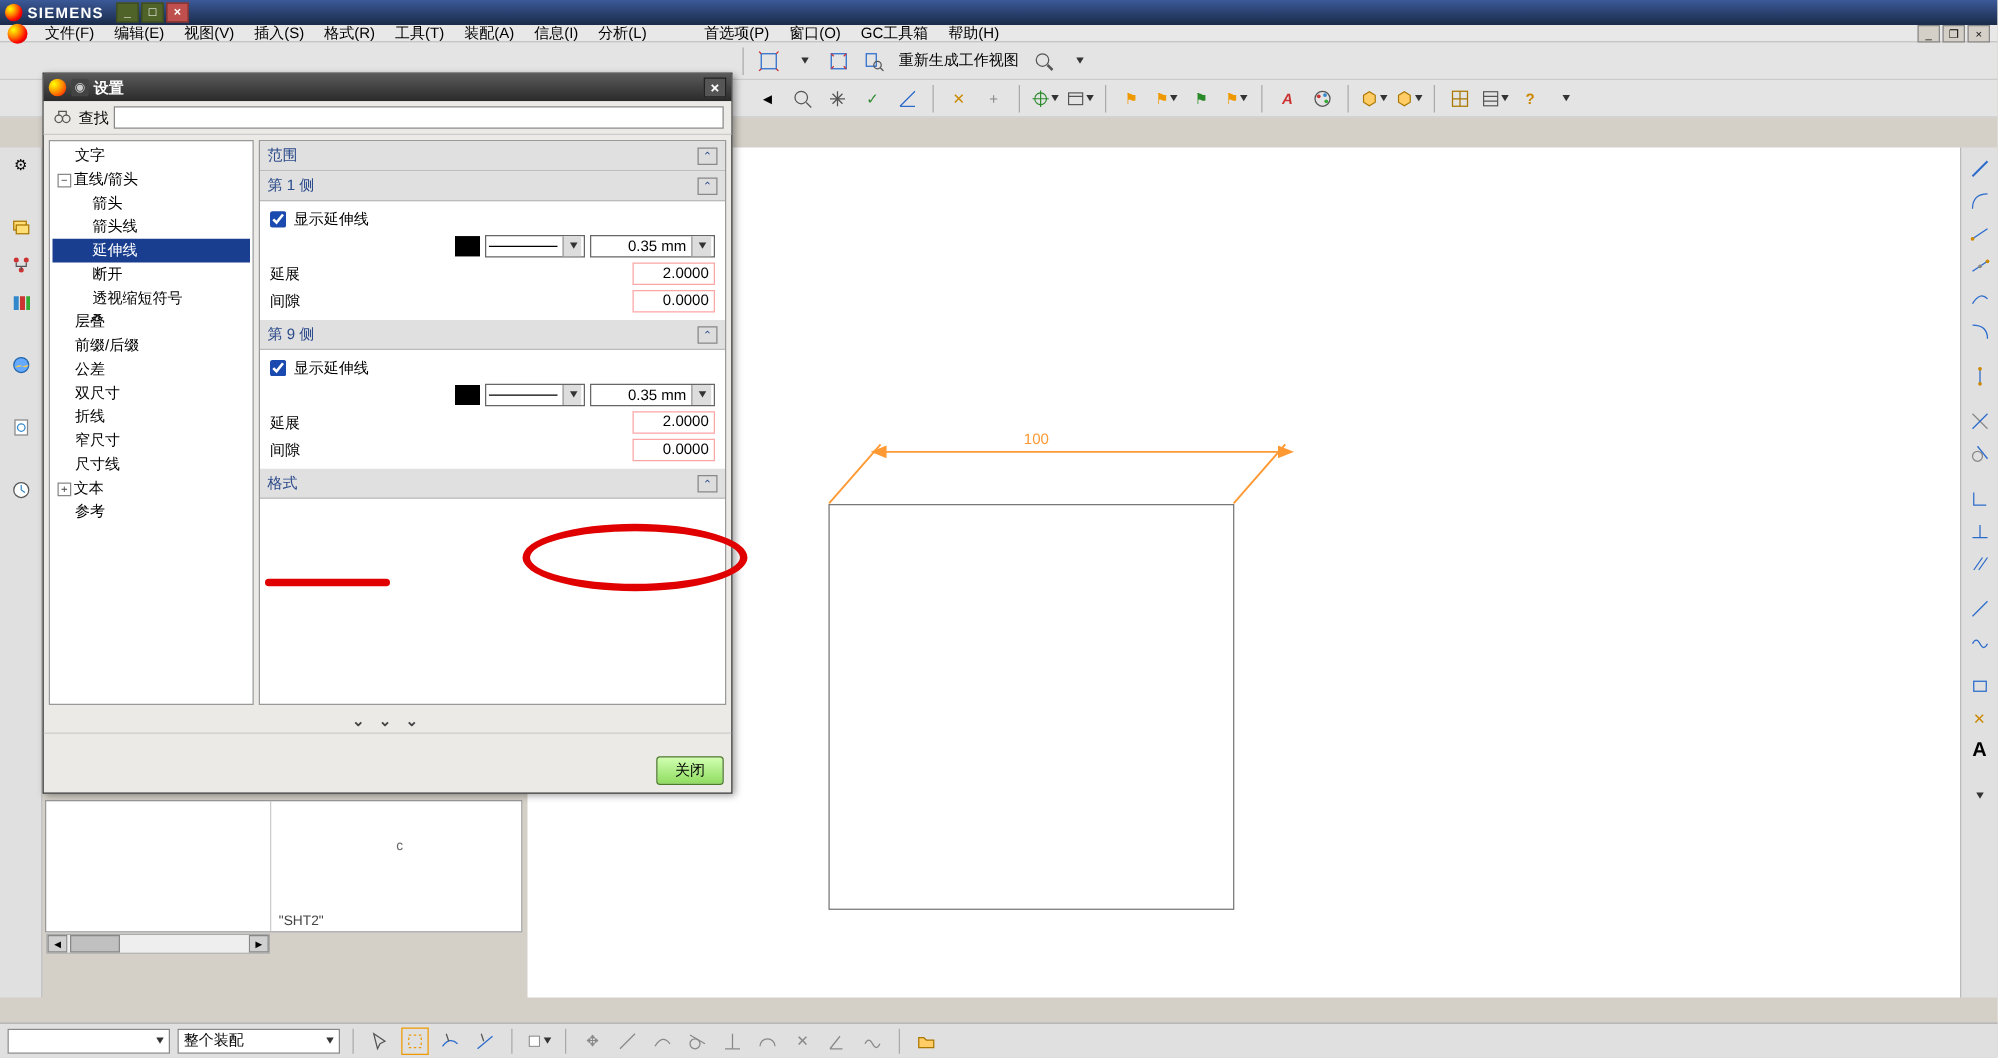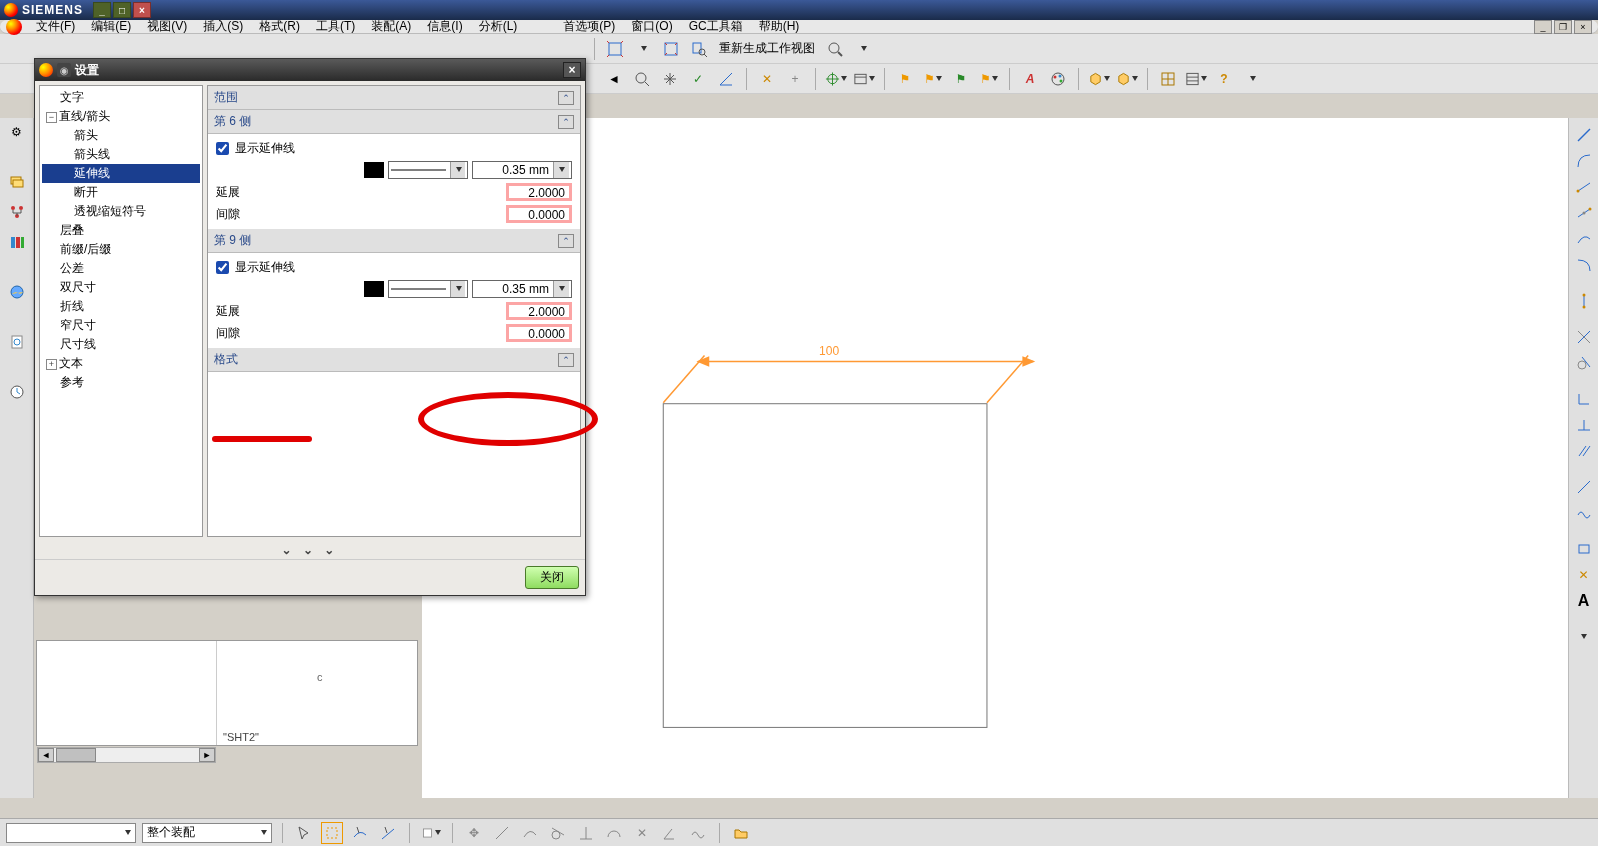"文件(F)" .menubar { border-radius: 11px -> none }
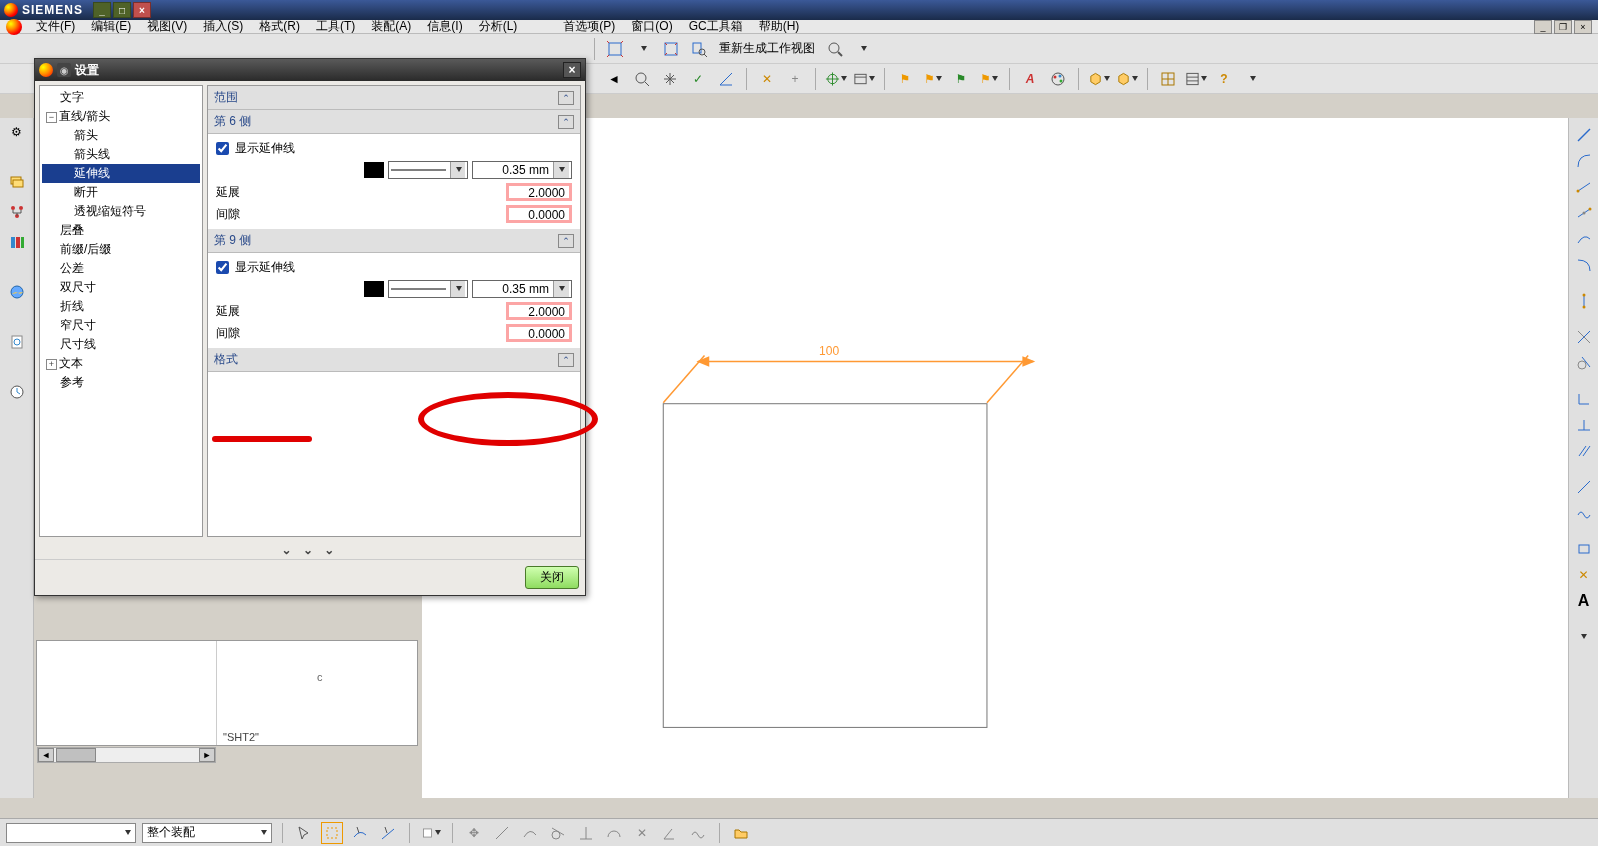"查找" div.dlg-search { html: none -> <div> <span> <svg> <circle></circle> <circle></circle> <path></path> </svg> </span> <span>查找</span> <input> </div> }
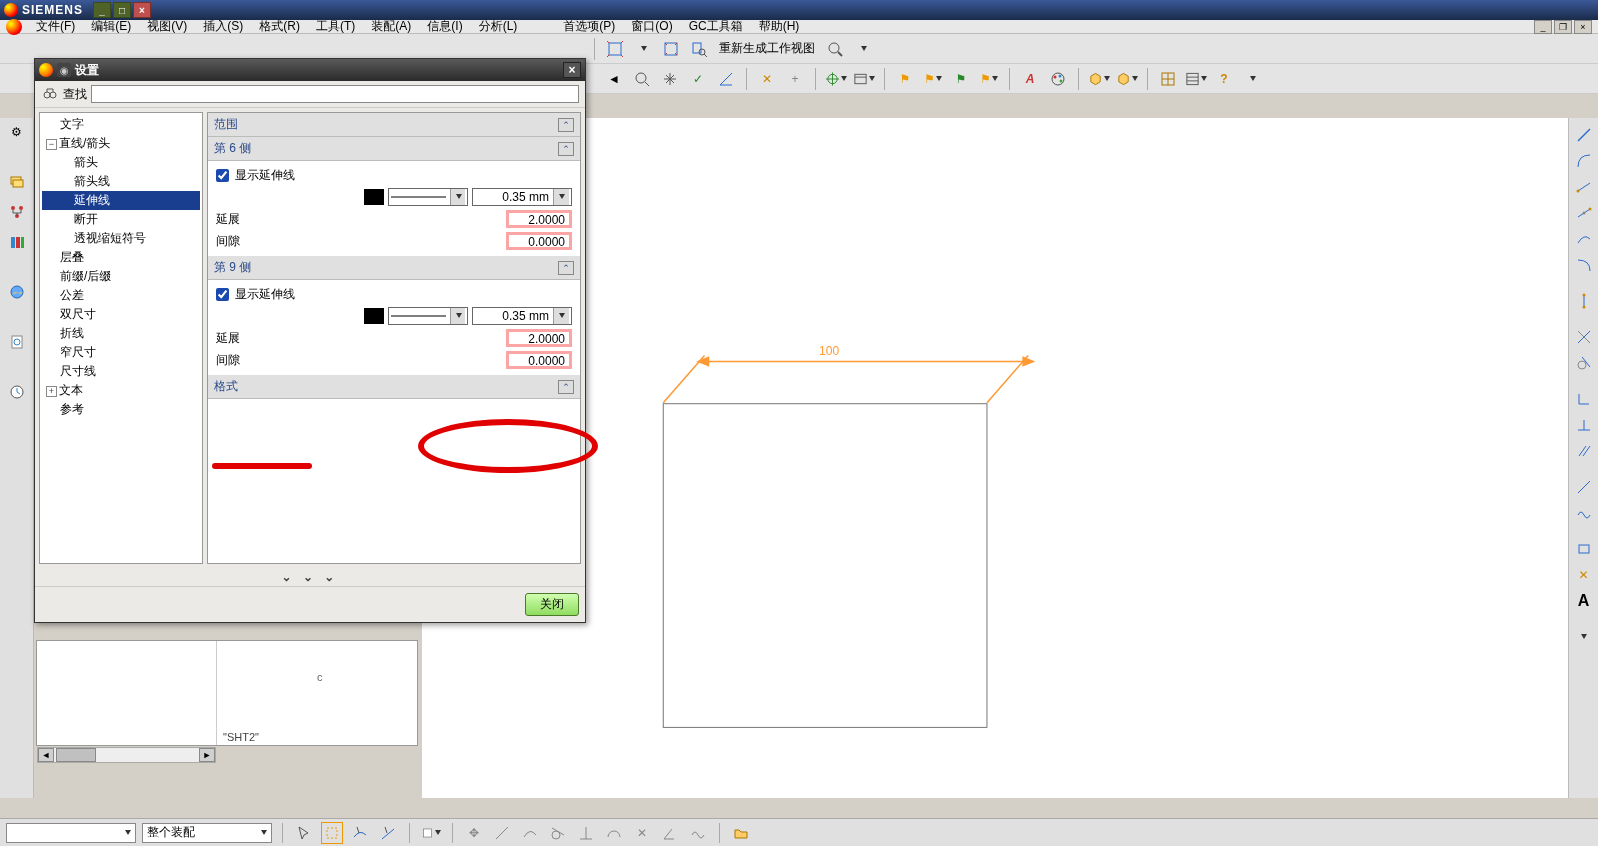"第 6 侧" span { text: 6 -> 1 }
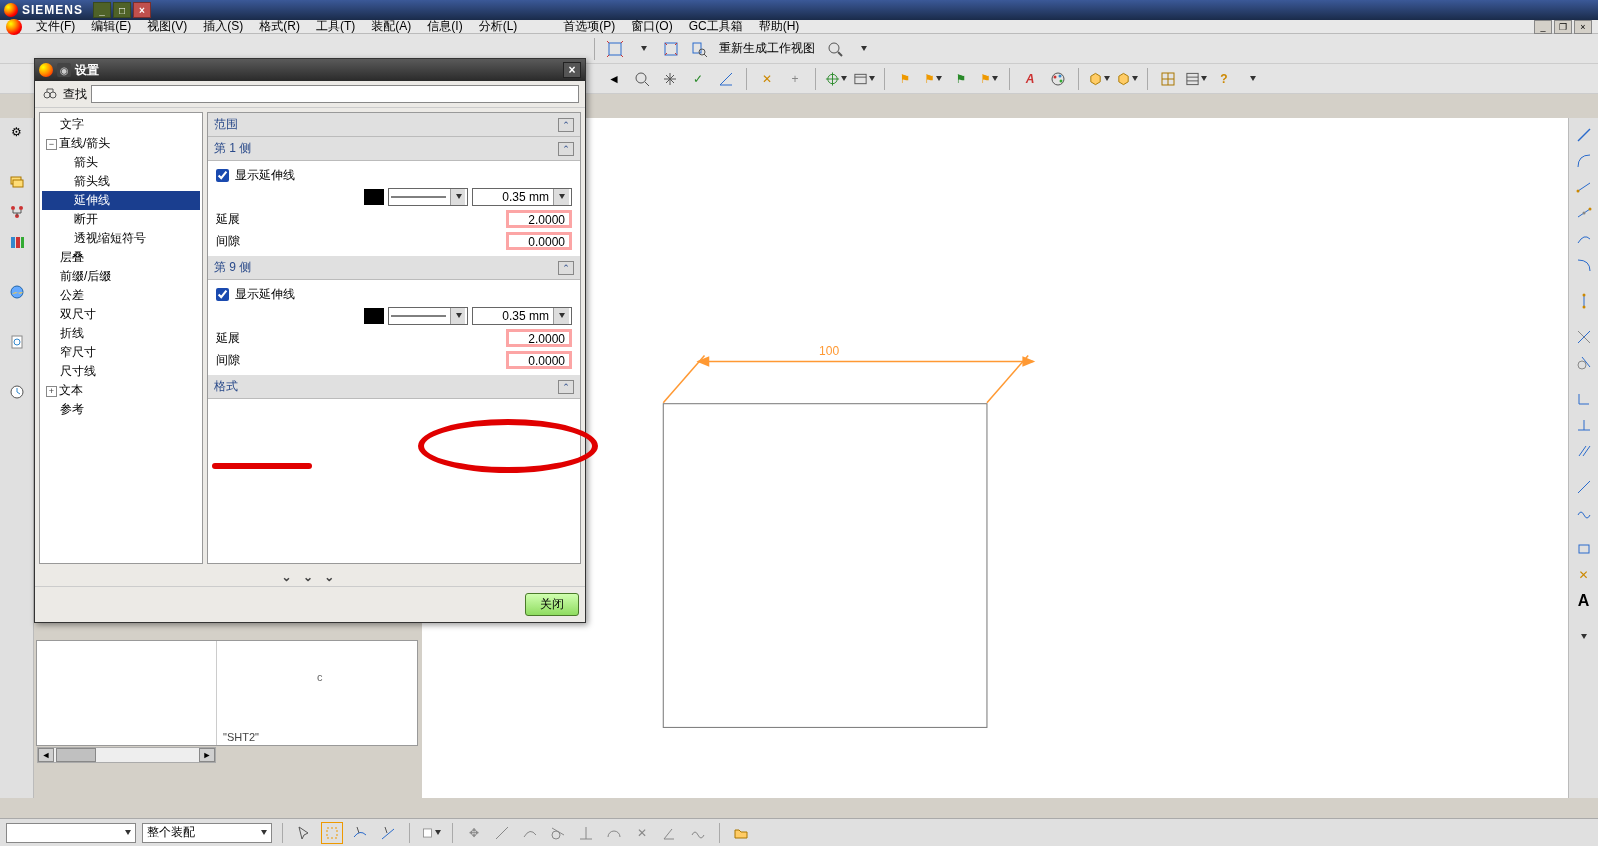"2.0000" .numbox { border: 3px solid #fca5a5 -> 1px solid #fca5a5 }
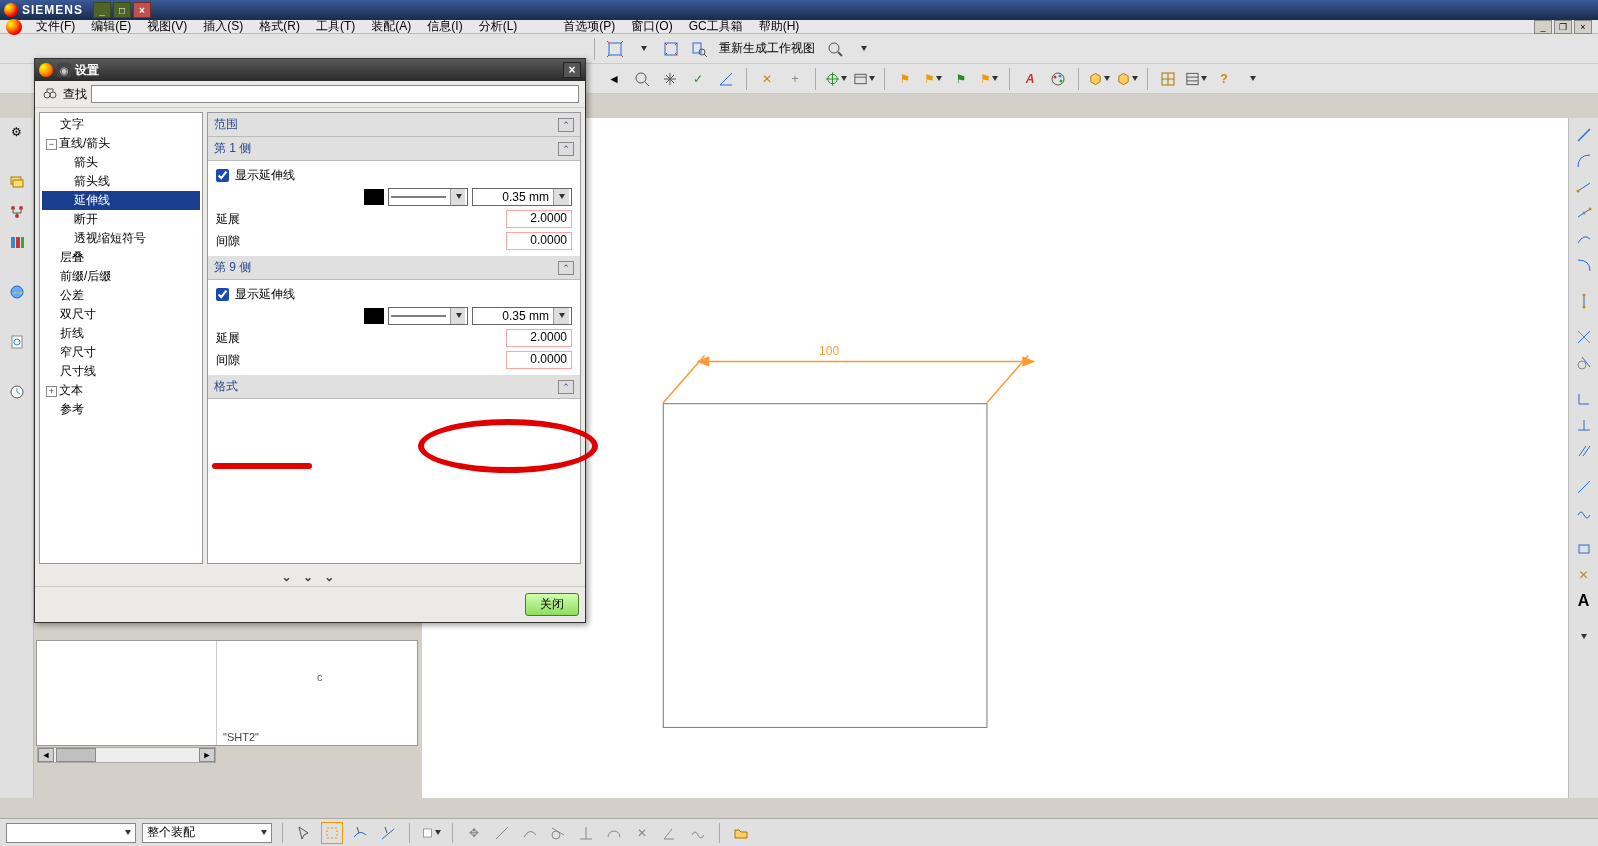"关闭" .dialog .close-btn { margin-top: none -> 12px }
